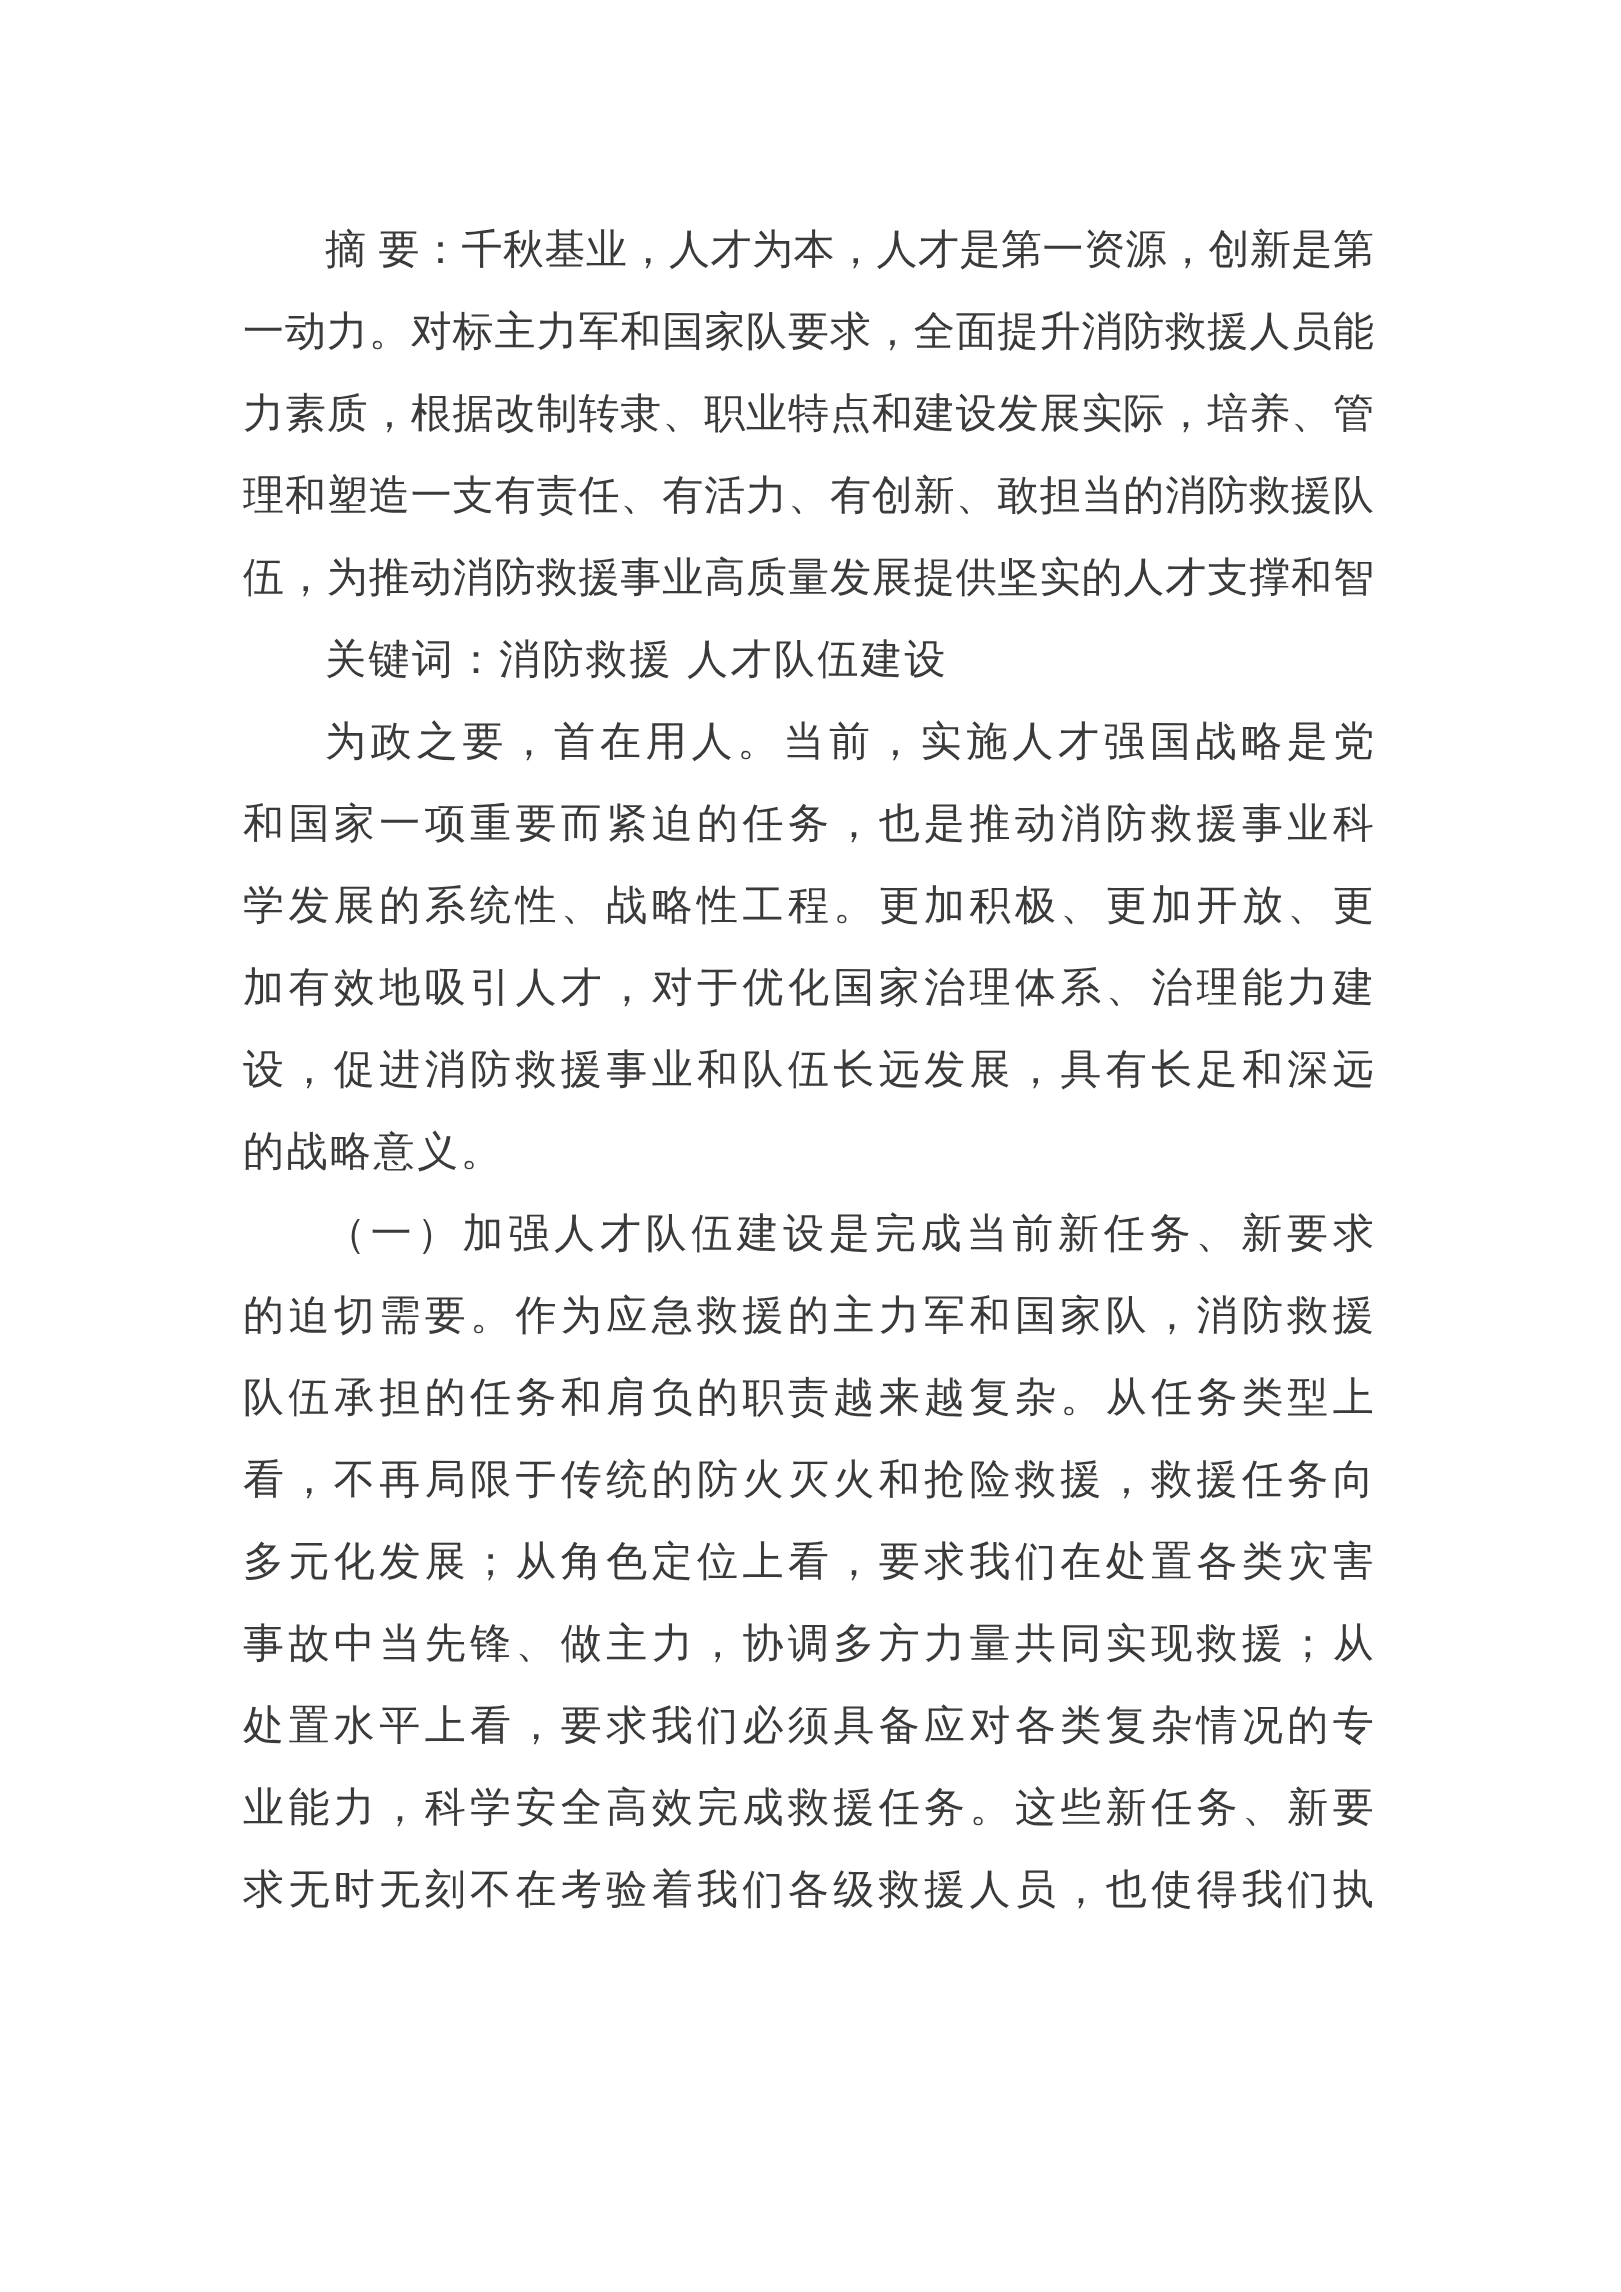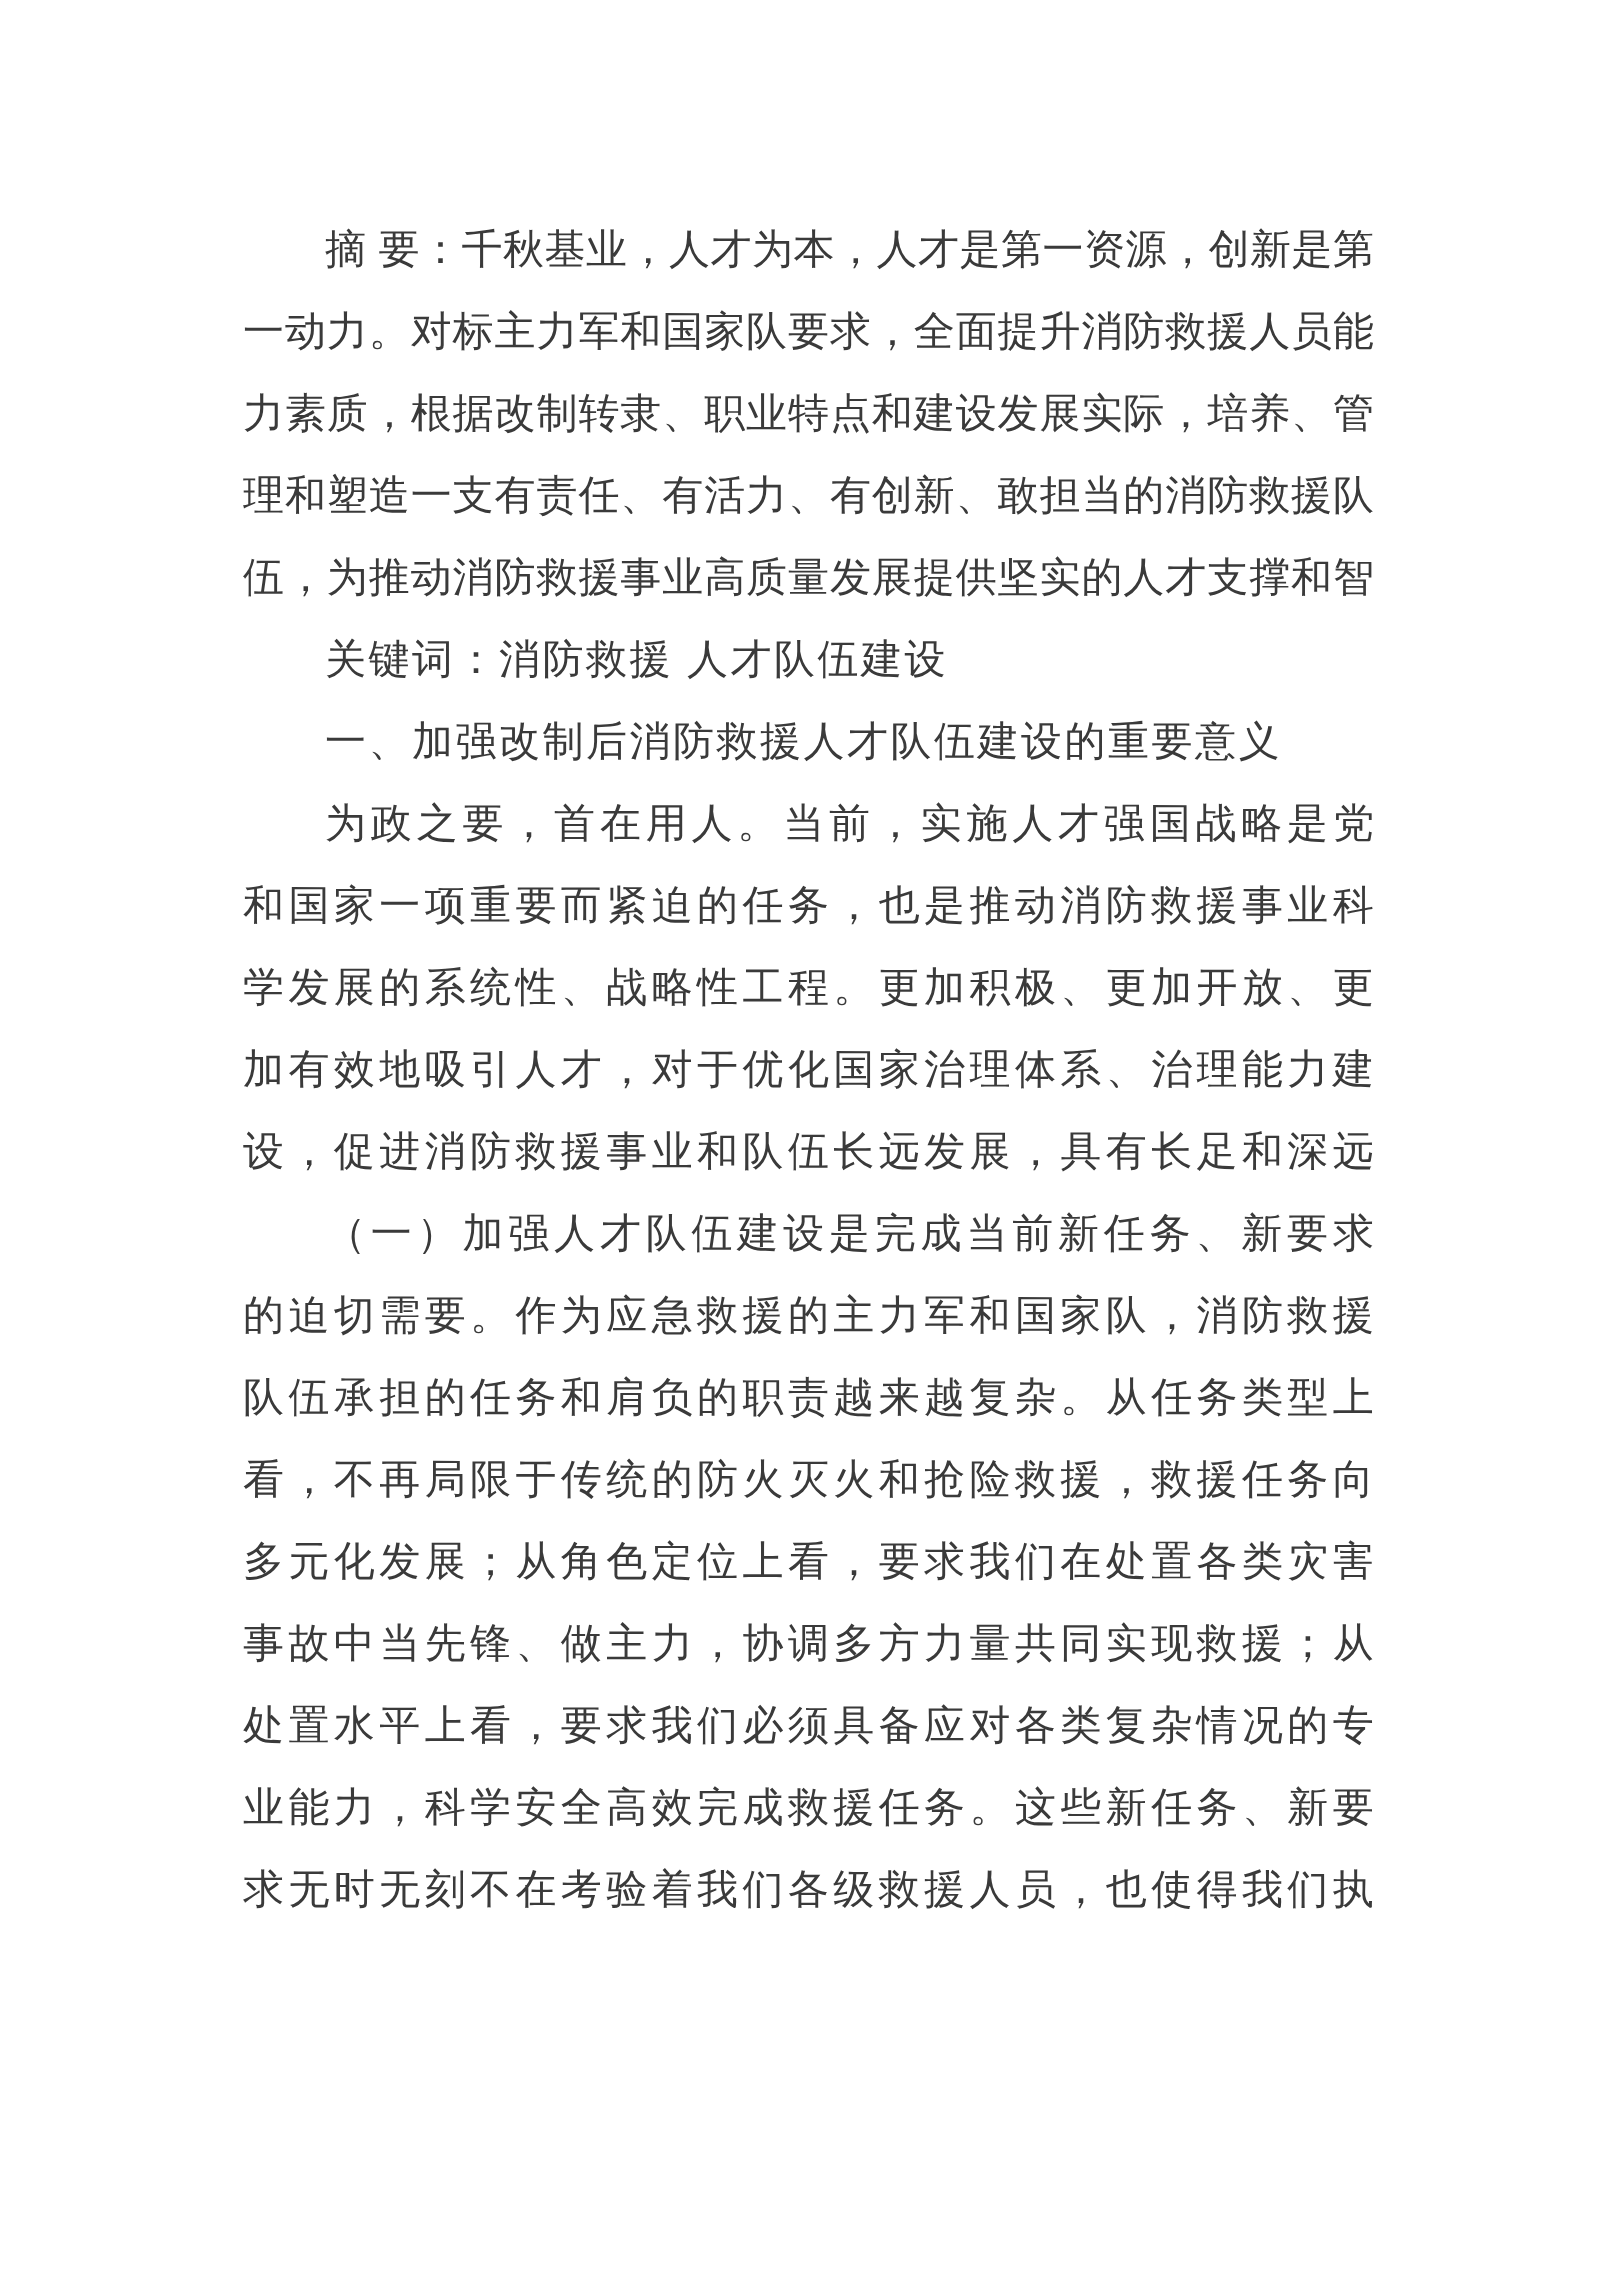"一、加强改制后消防救援人才队伍建设的重要意义" div.ln { html: <div>一、加强改制后消防救援人才队伍建设的重要意义</div> -> none }
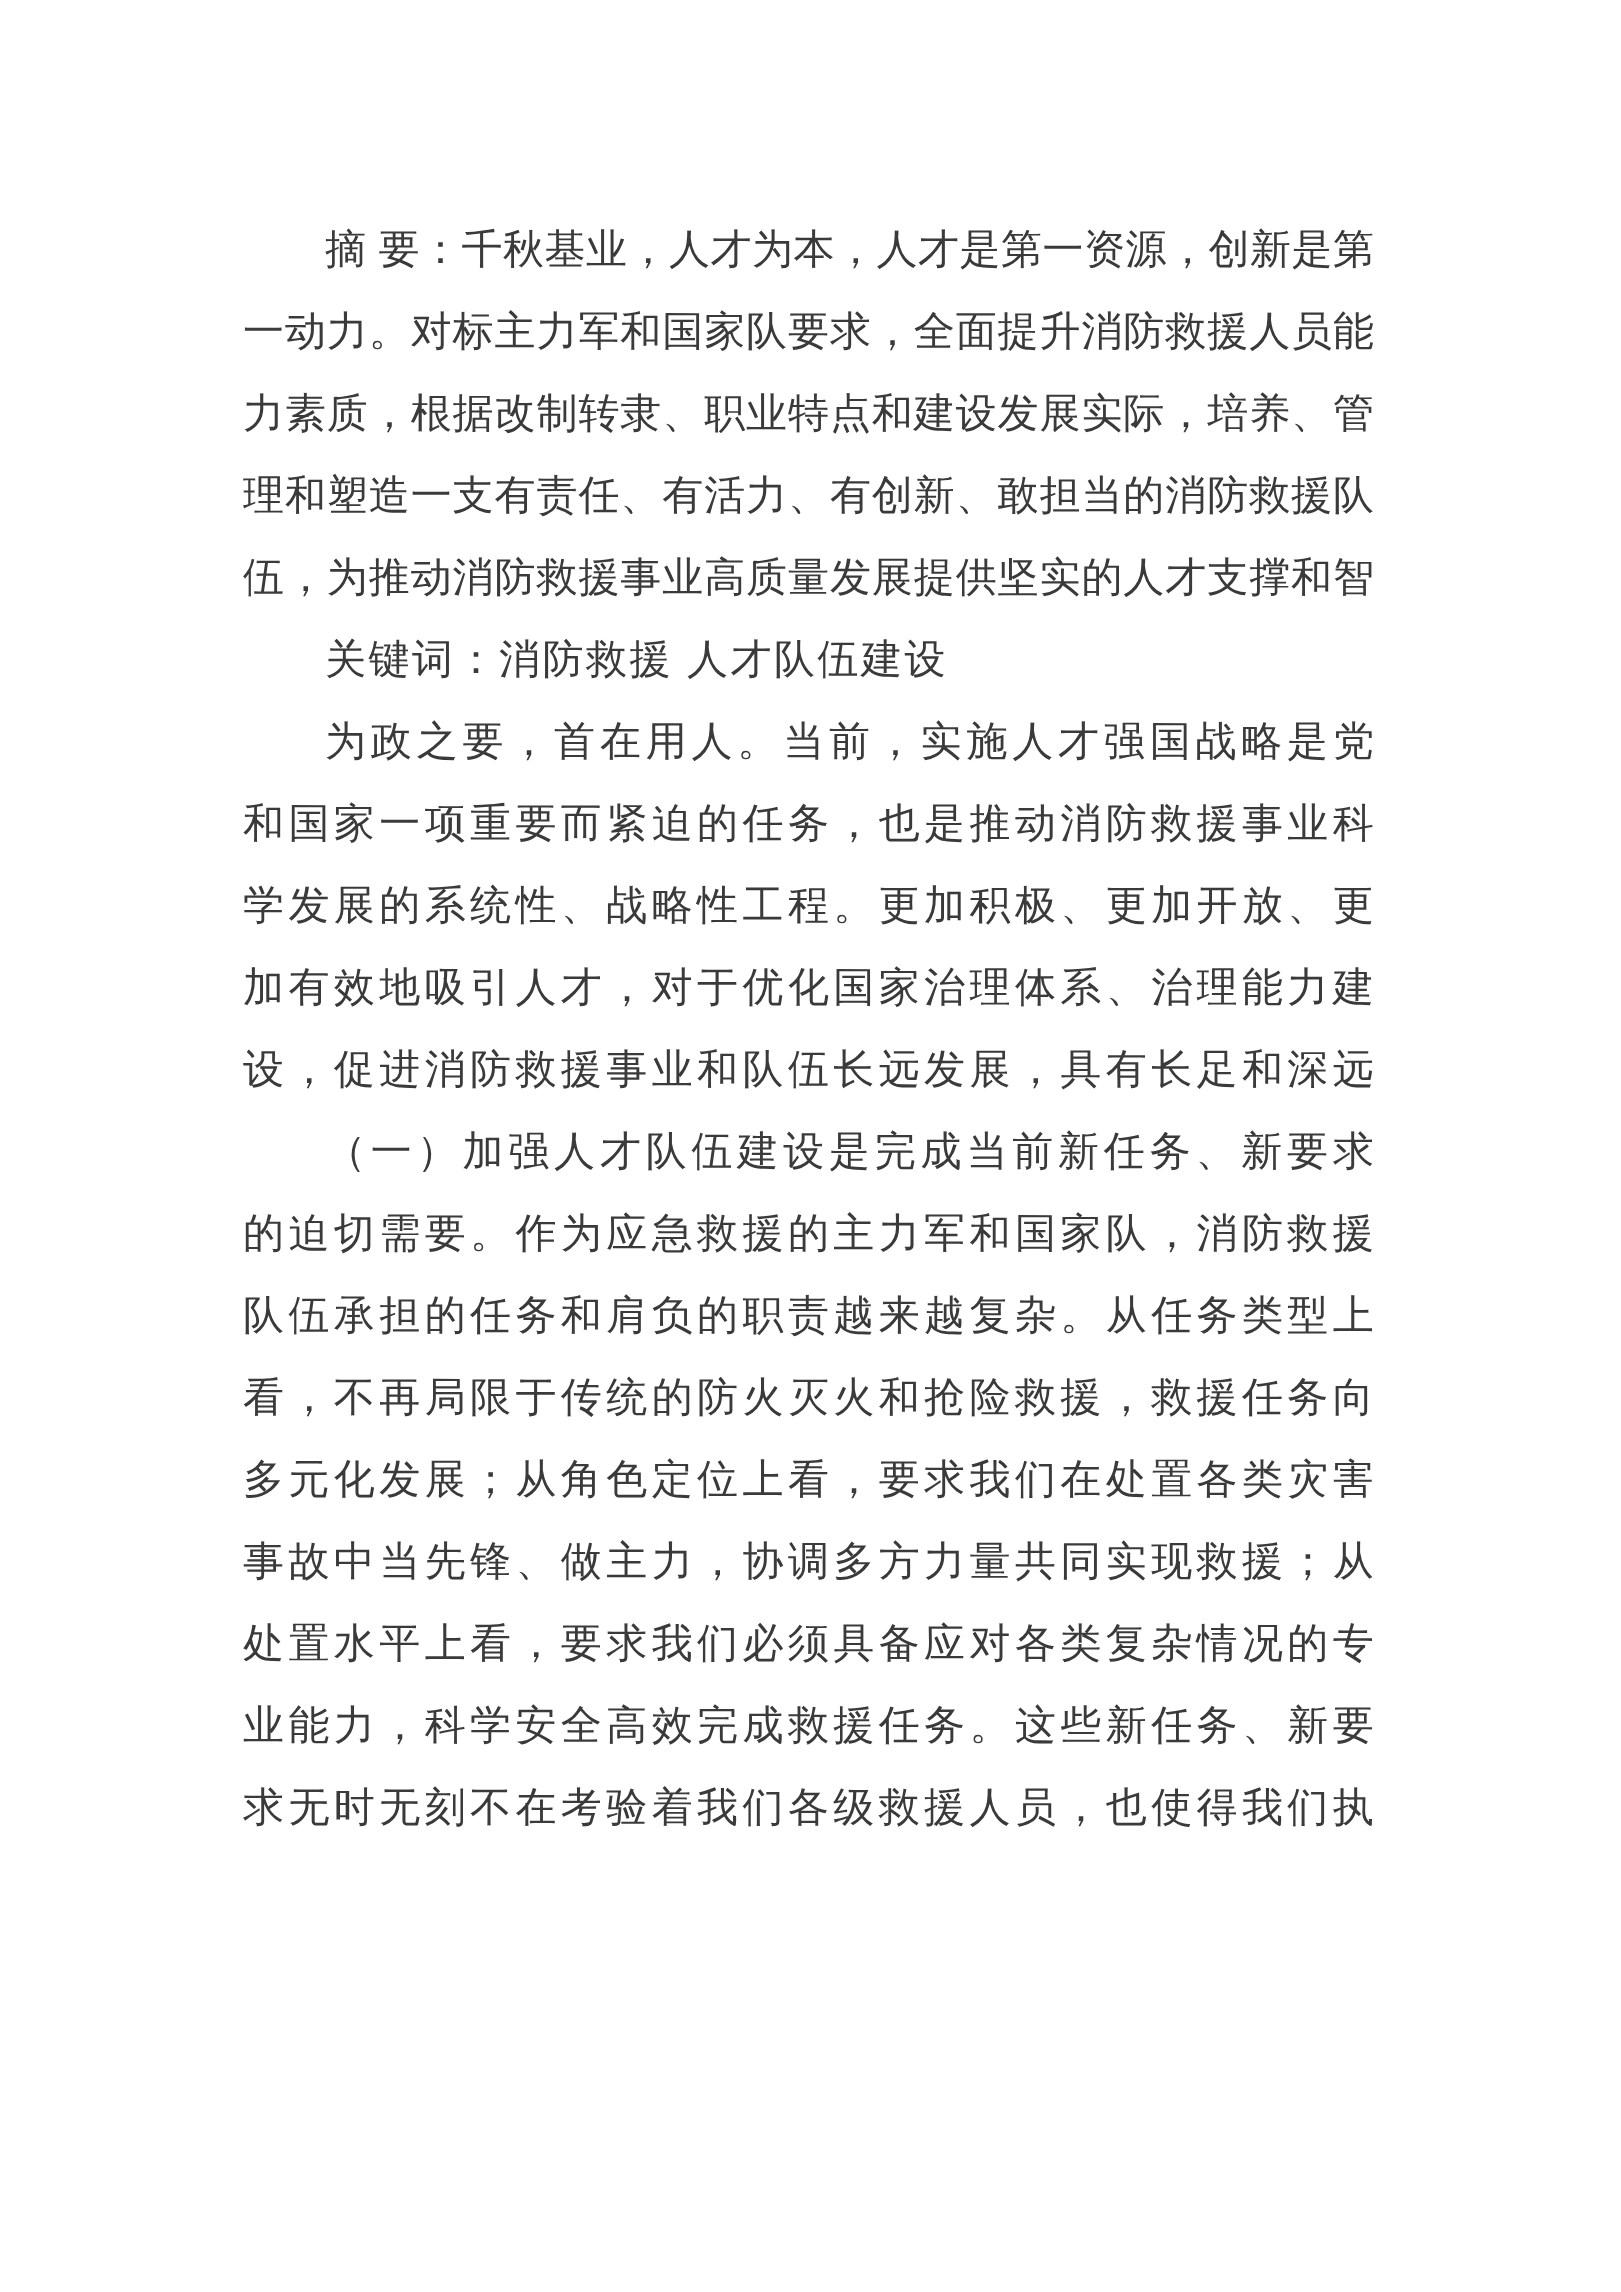"的战略意义。" div.ln { html: none -> <div>的战略意义。</div> }
